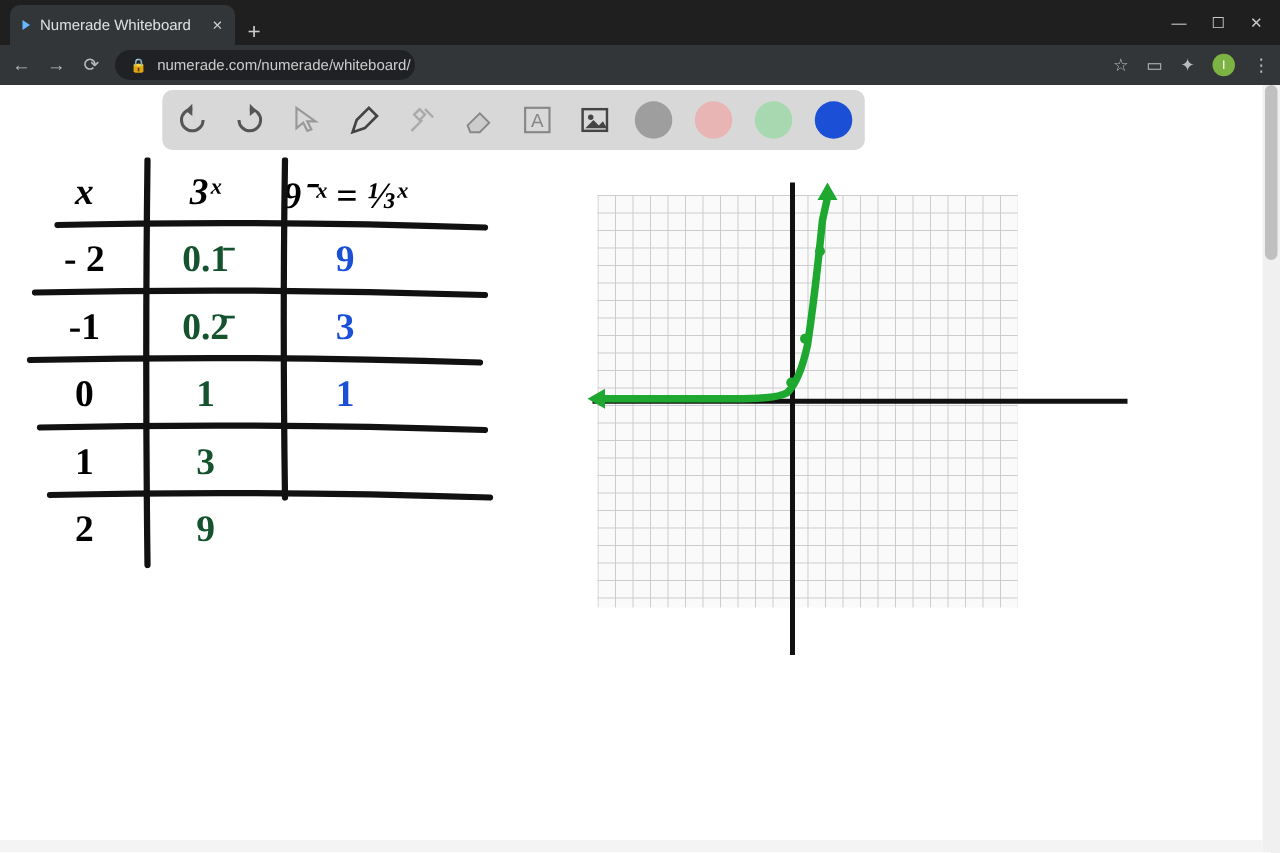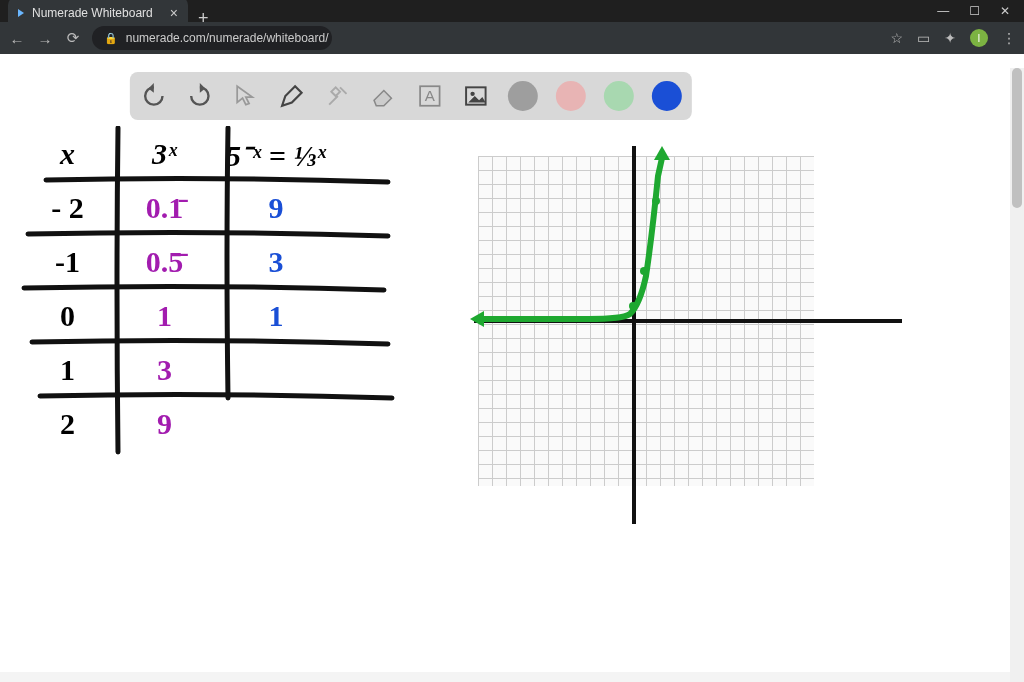"Numerade Whiteboard" .titlebar { height: 22px -> 36px }
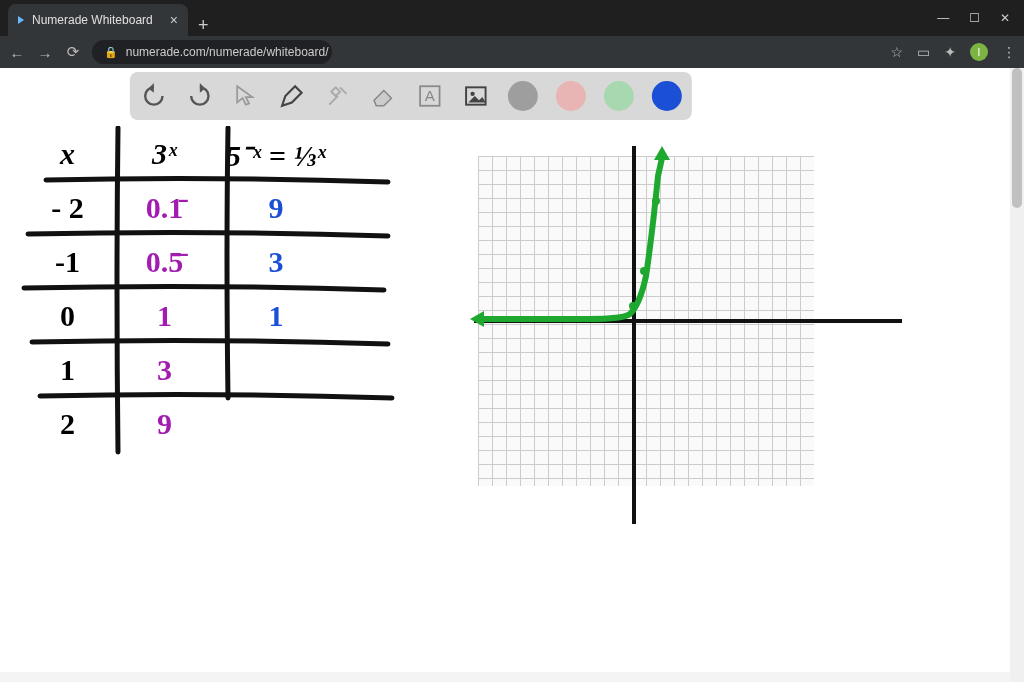"5⁻ˣ = ⅓ˣ" td { text: 5 -> 9 }
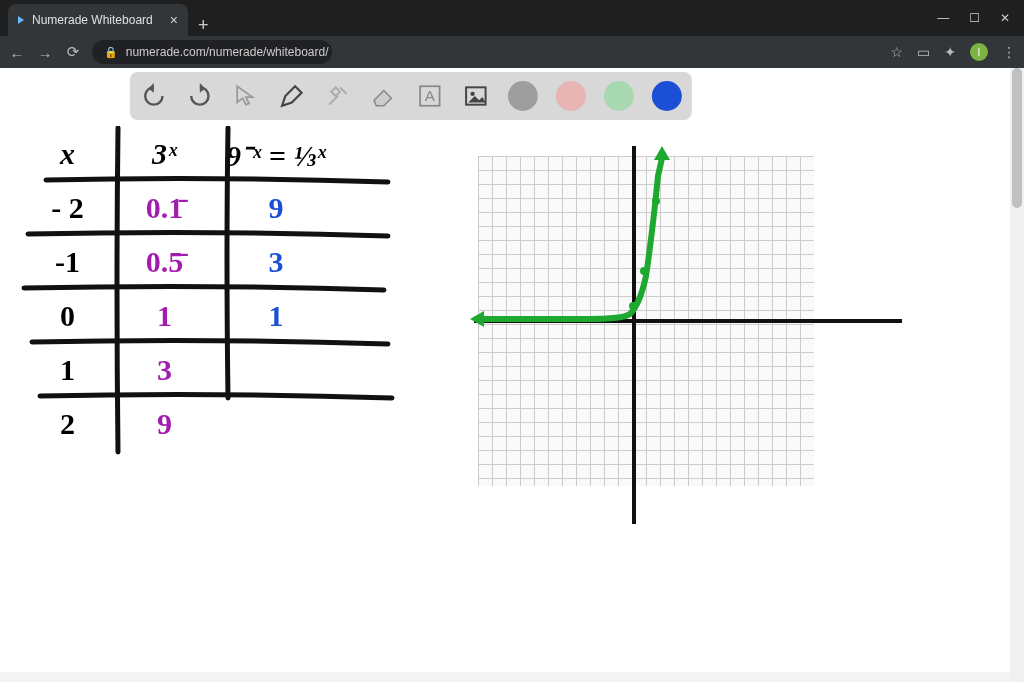"0.1̄" .hand-table .col2 { color: #a21caf -> #14532d }
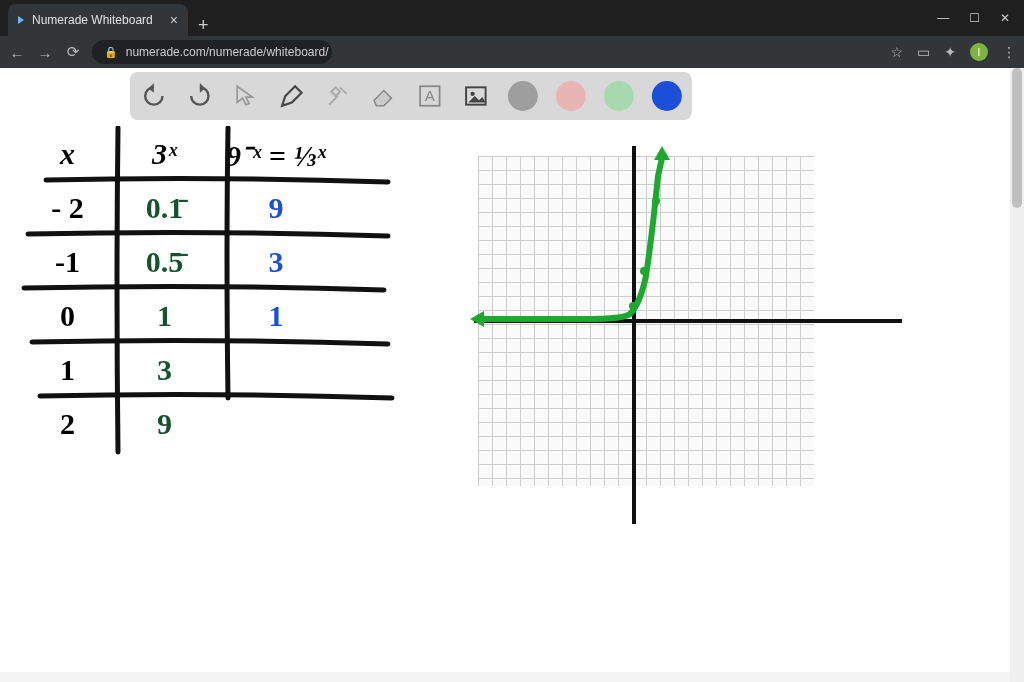"0.5̄" td.col2 { text: 0.5̄ -> 0.2̄ }
